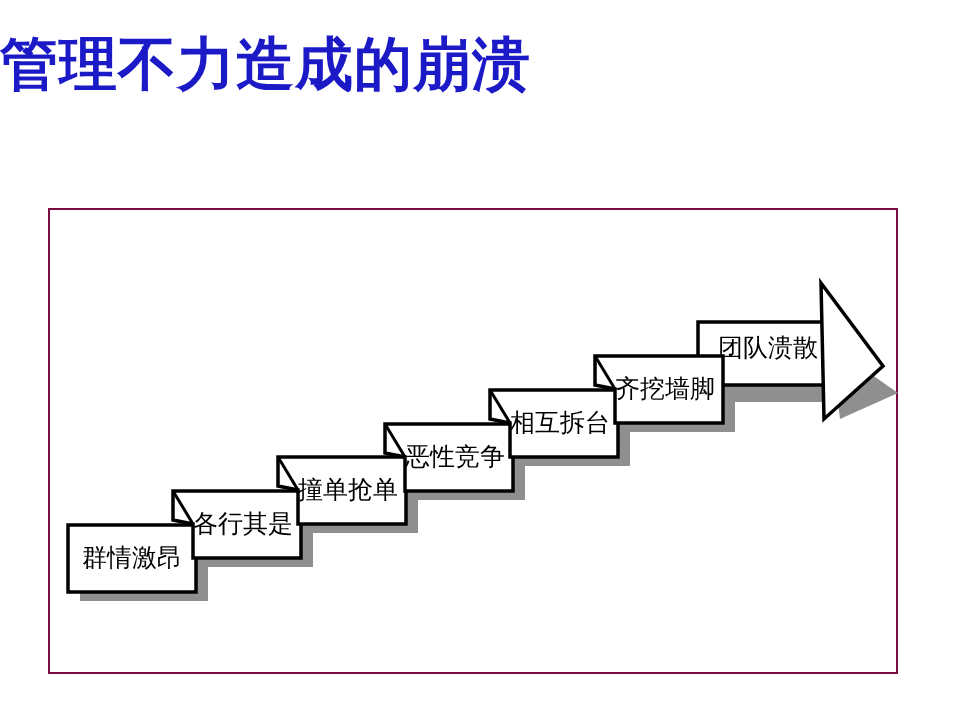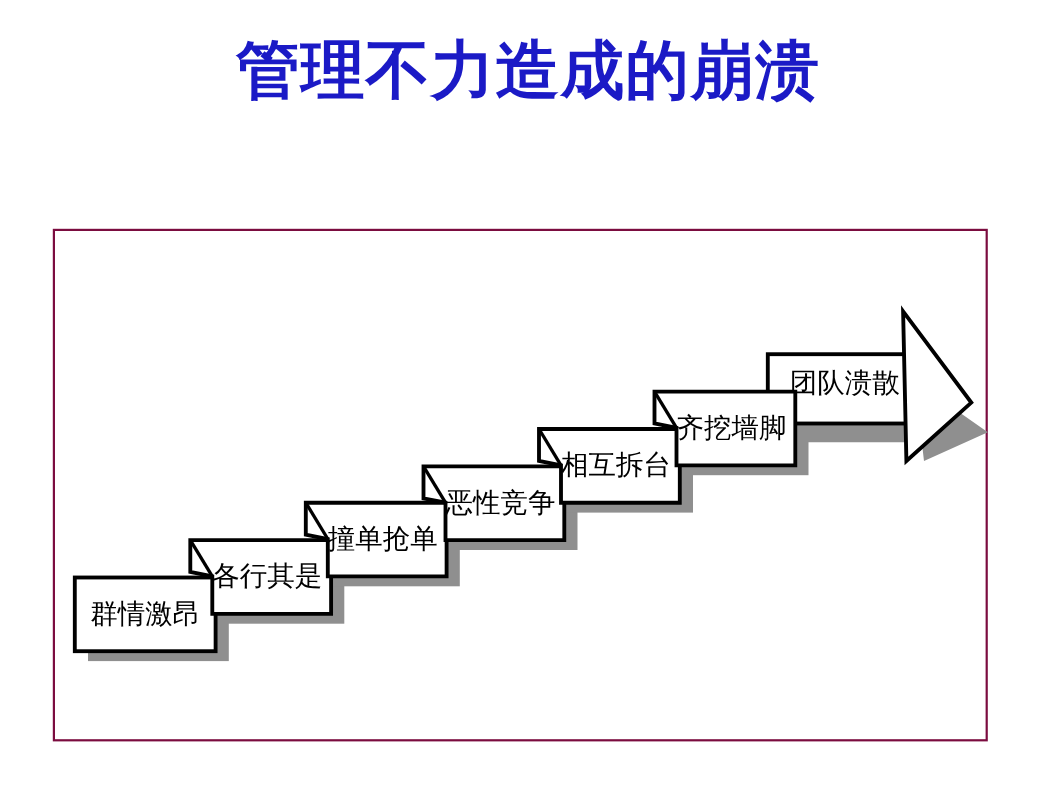"管理不力造成的崩溃" .slide-title { text-align: center -> none }
